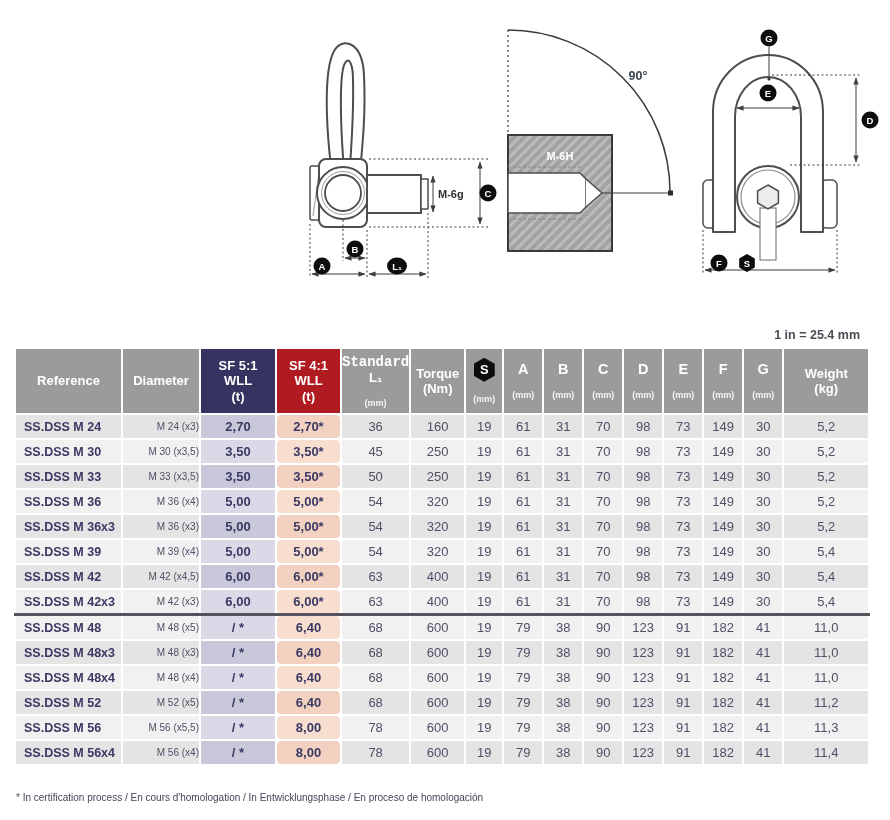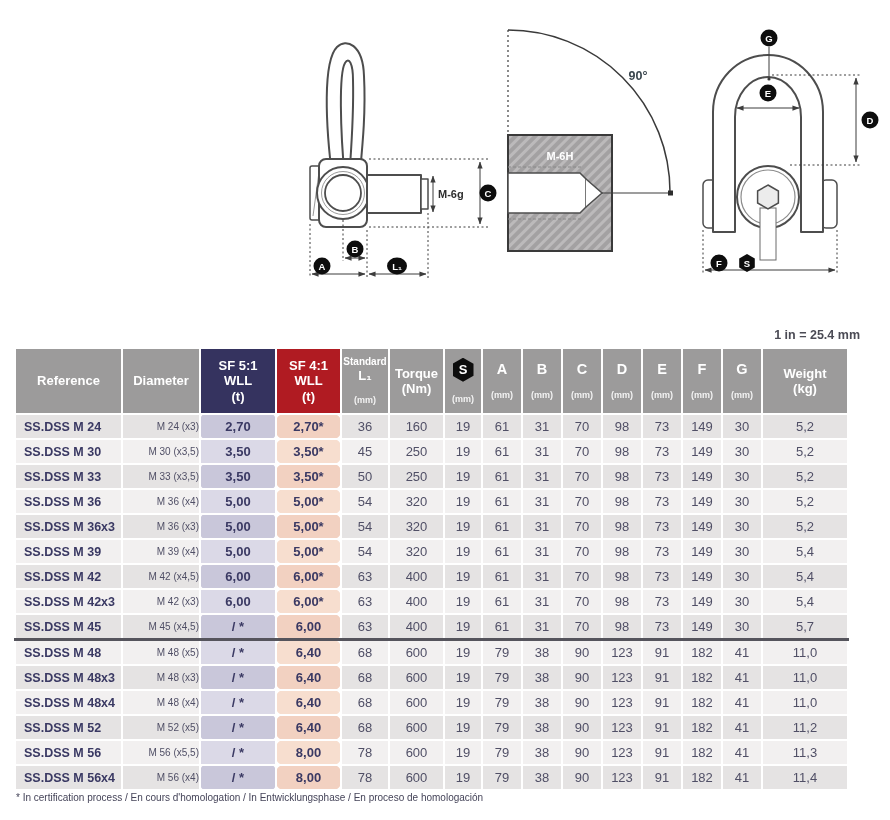"Standard" th .pre { font-family: none -> Liberation Mono, monospace; font-size: 10px -> 14px }
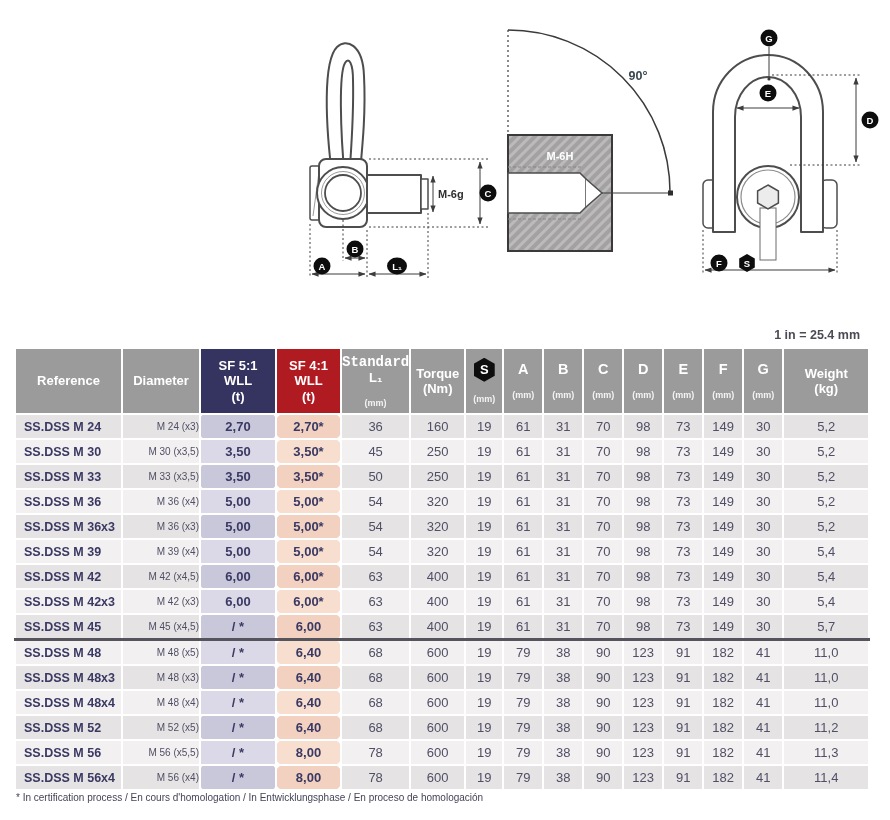"2,70" tr.odd td.c-sf5 { border-radius: 6px -> none }
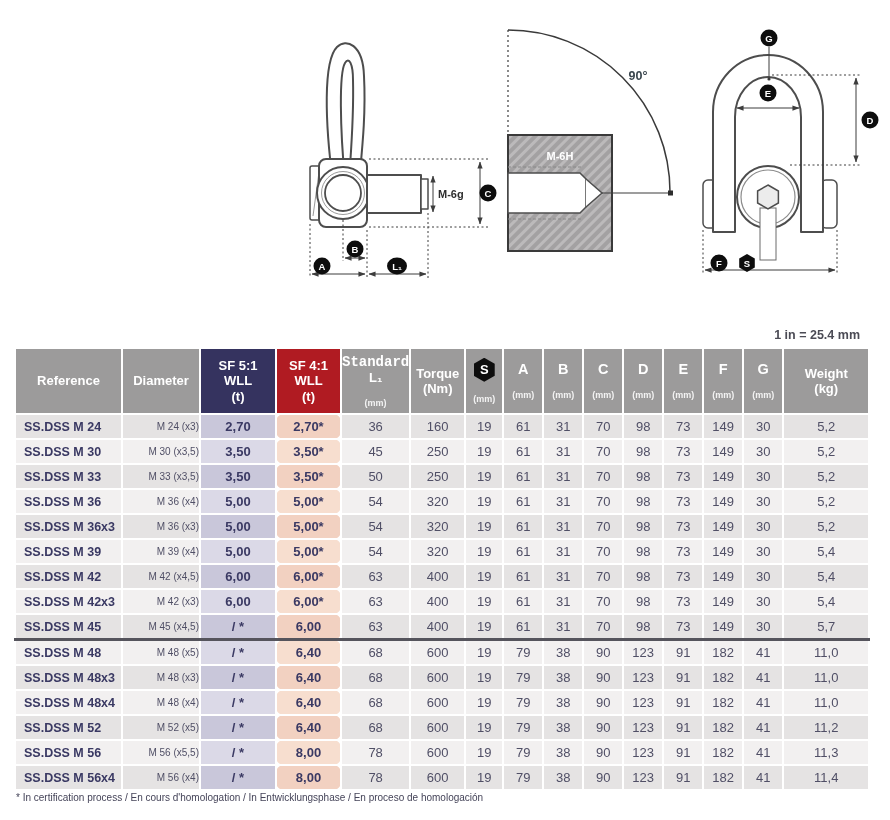"SS.DSS M 45" tr.odd { html: <tr> <td>SS.DSS M 45</td> <td>M 45 (x4,5)</td> <td>/ *</td> <td>6,00</td> <td>63</td> <td>400</td> <td>19</td> <td>61</td> <td>31</td> <td>70</td> <td>98</td> <td>73</td> <td>149</td> <td>30</td> <td>5,7</td> </tr> -> none }
